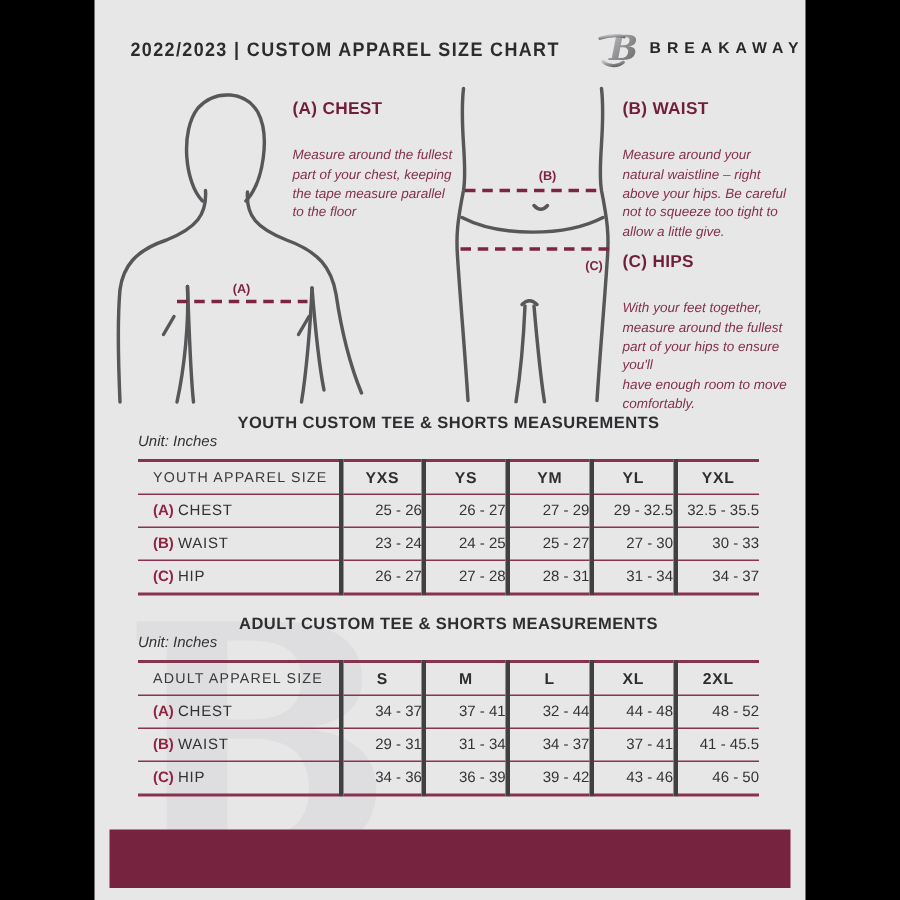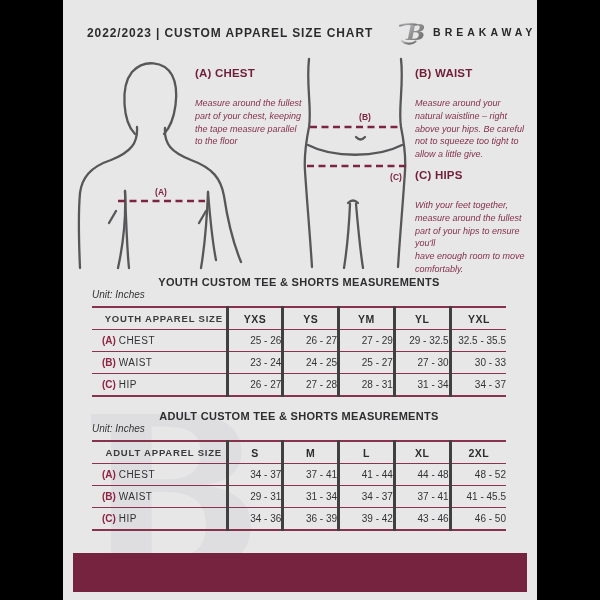"YOUTH APPAREL SIZE" .apparel-hd { font-weight: bold -> normal; text-align: center -> left }
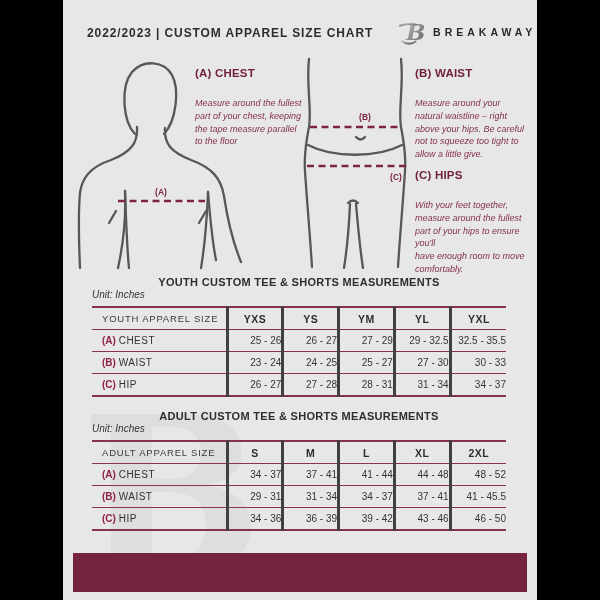"41 - 44" td { text: 41 -> 32 }
